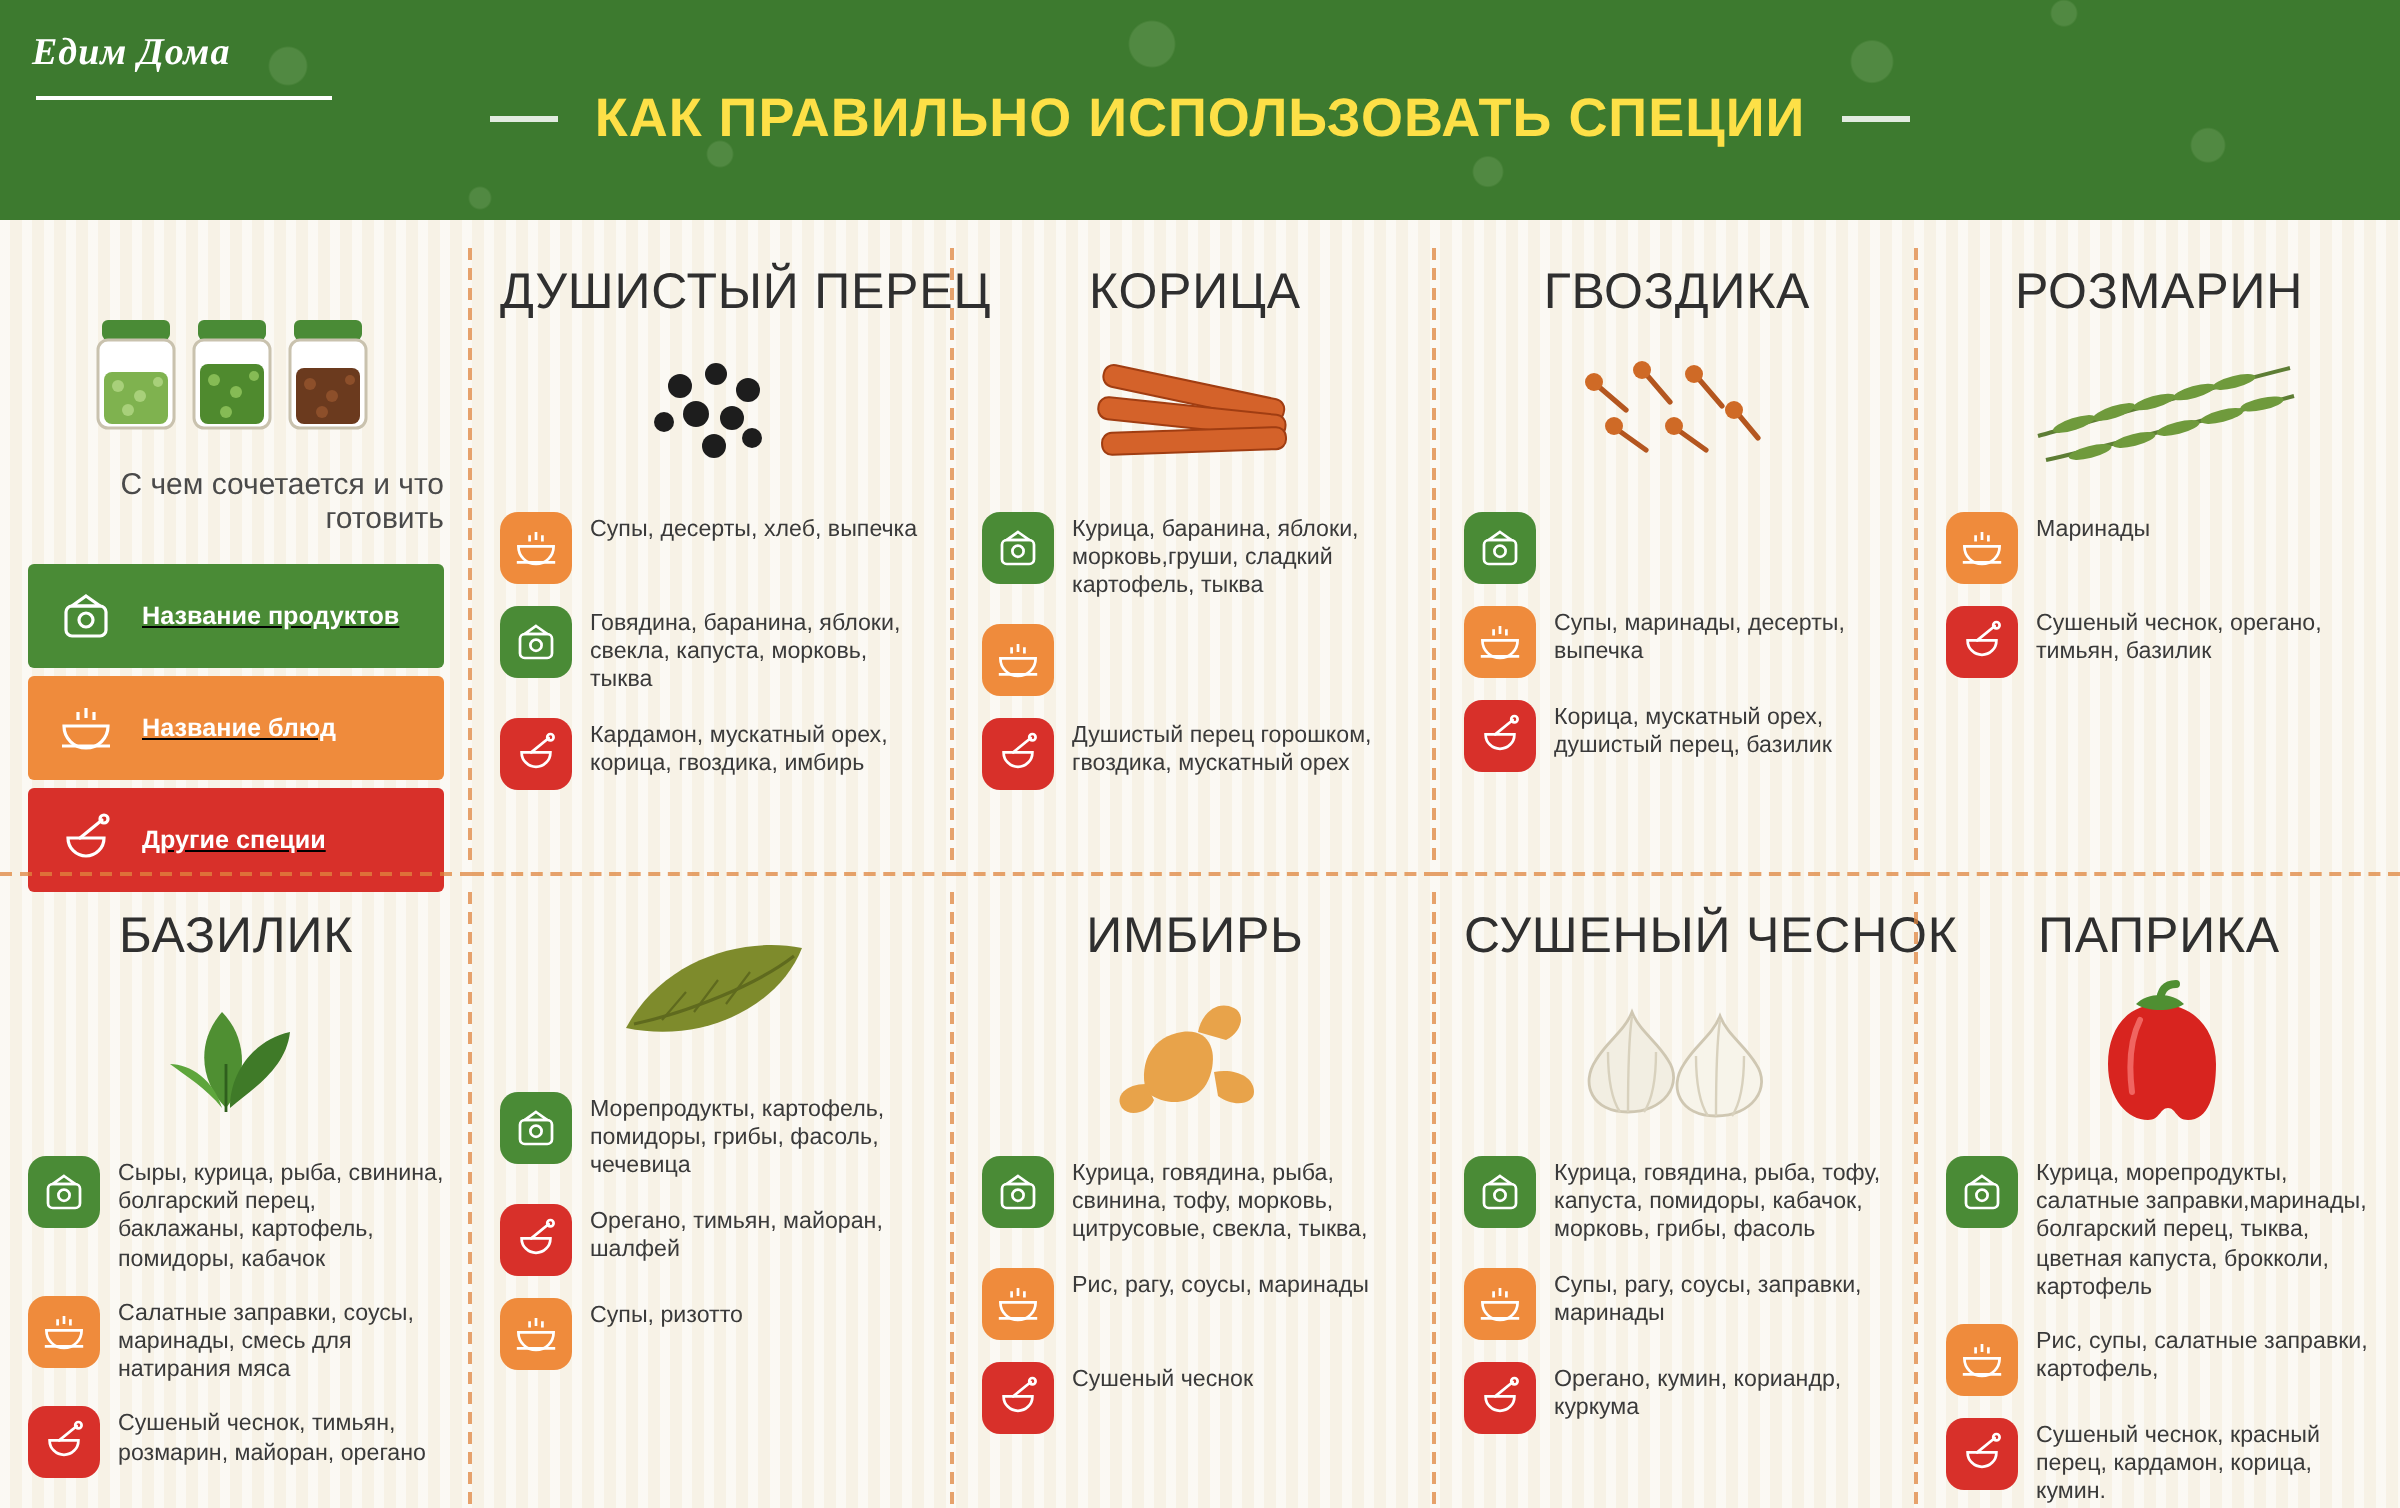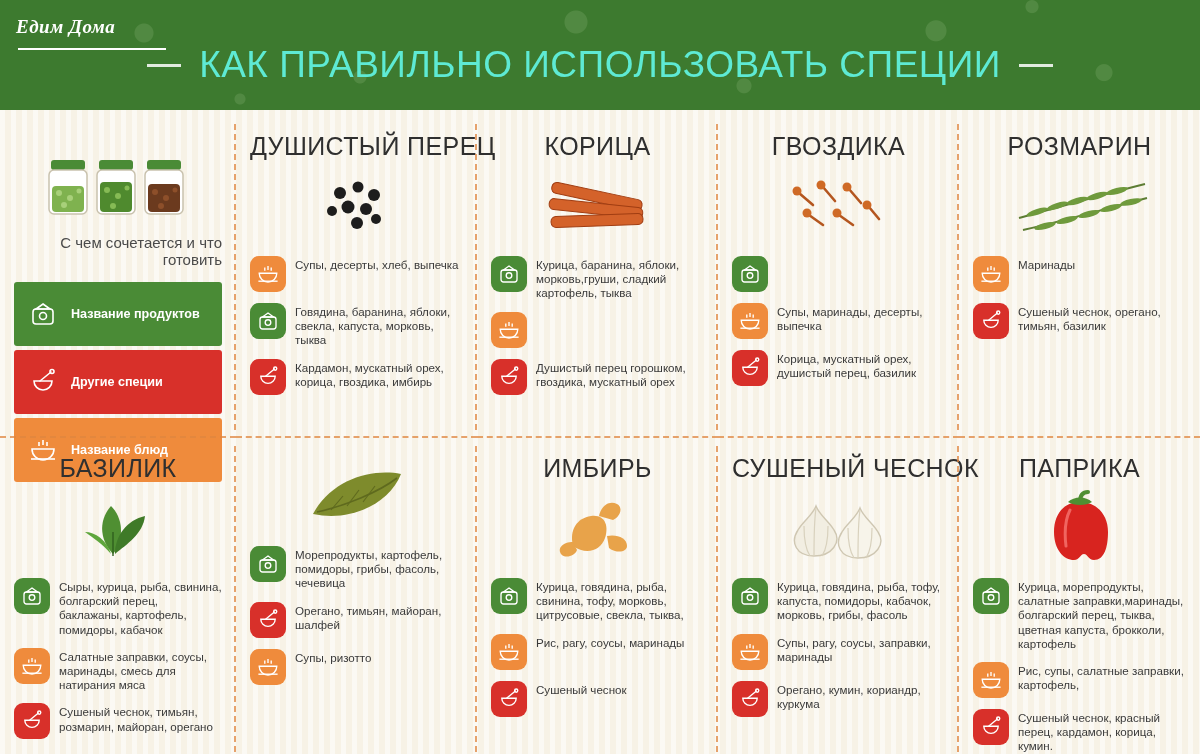"КАК ПРАВИЛЬНО ИСПОЛЬЗОВАТЬ СПЕЦИИ" .header-title { color: #5eead4 -> #fde047; font-size: 37px -> 27px; font-weight: normal -> bold }
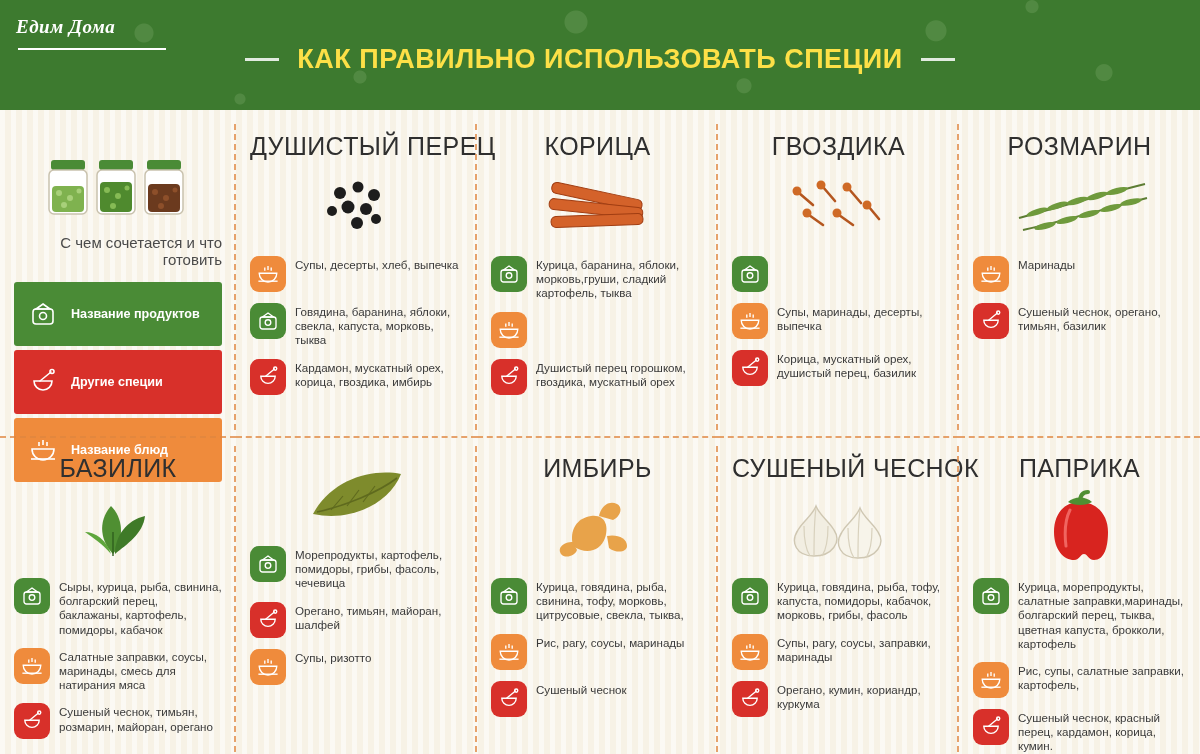"Название продуктов" .legend-item { height: 64px -> 52px; text-decoration: none -> underline }
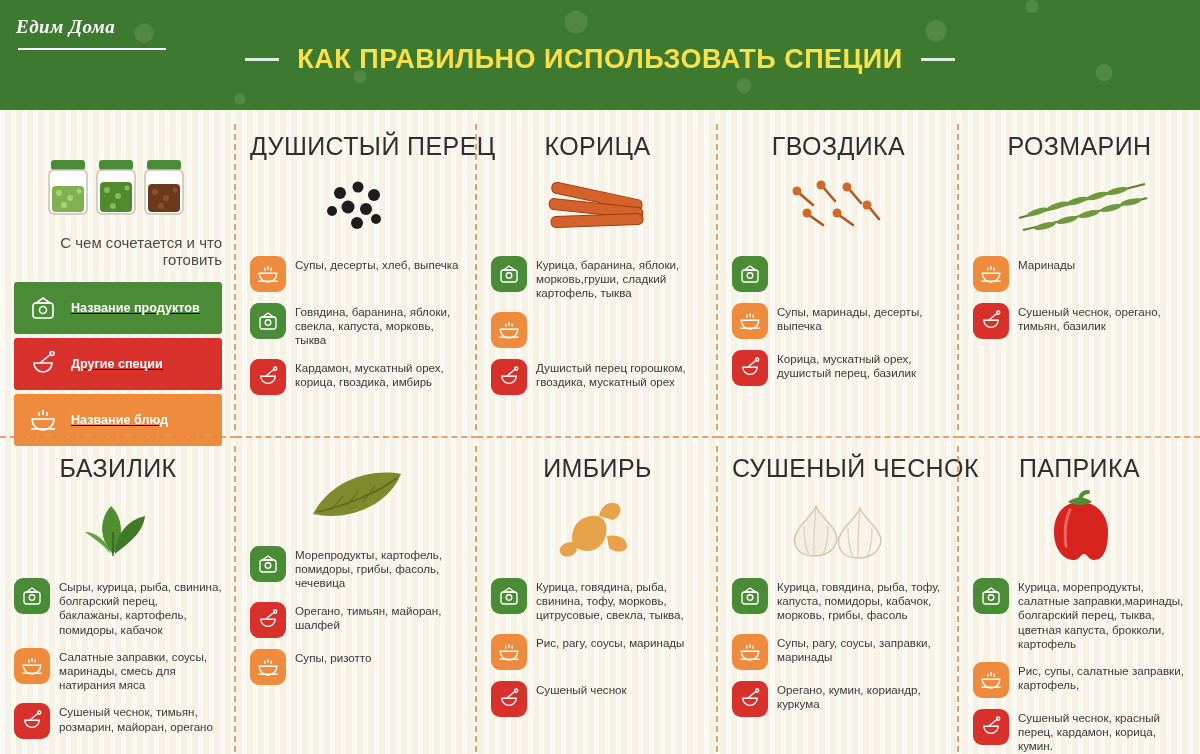"Другие специи" div.legend-item { order: before "Название блюд" -> after "Название блюд" }
